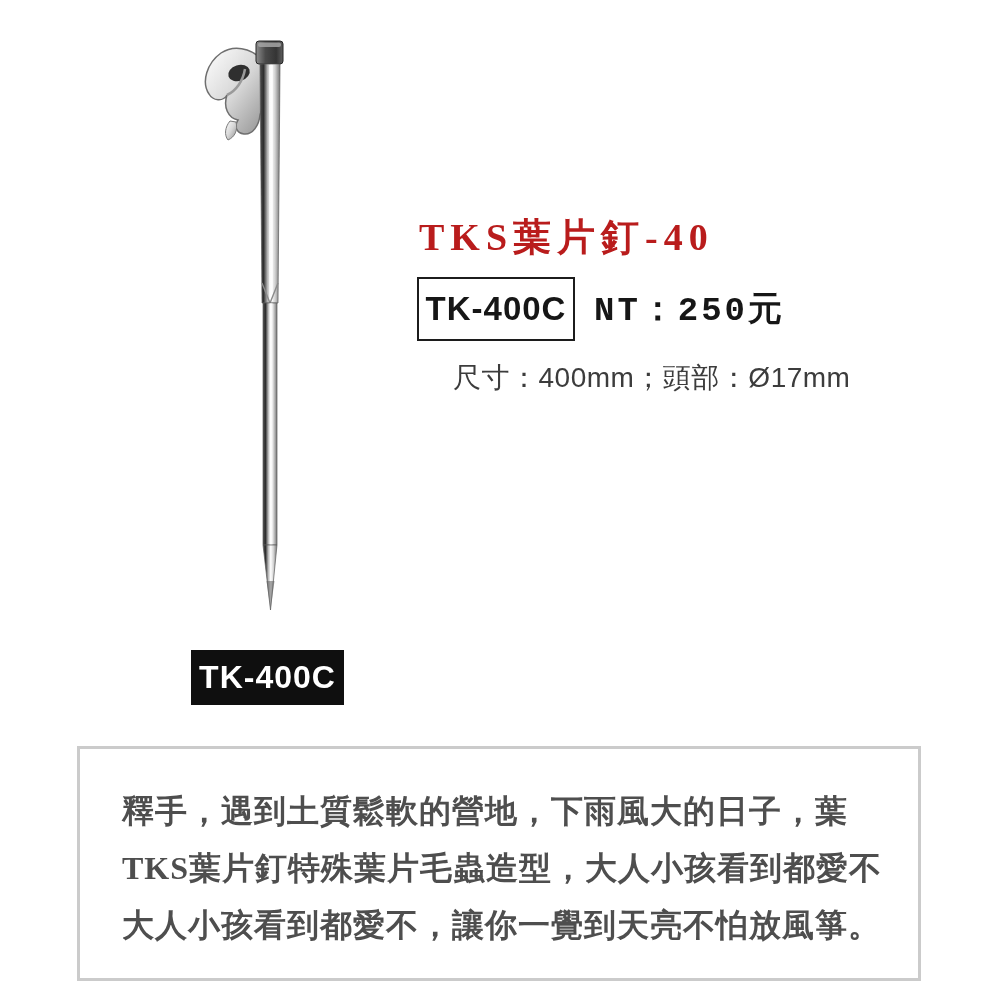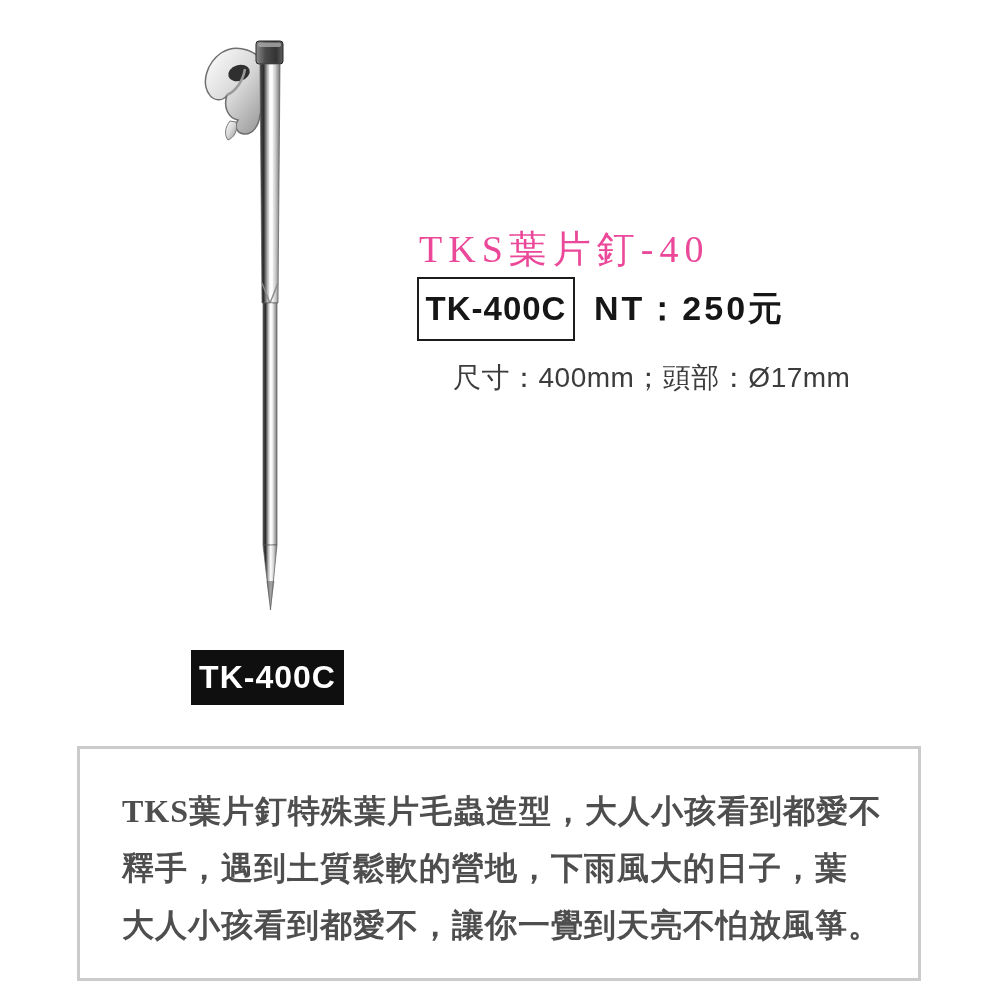"TKS葉片釘-40" .title { color: #ec4899 -> #b91c1c; font-weight: normal -> bold; margin-top: 12px -> none }
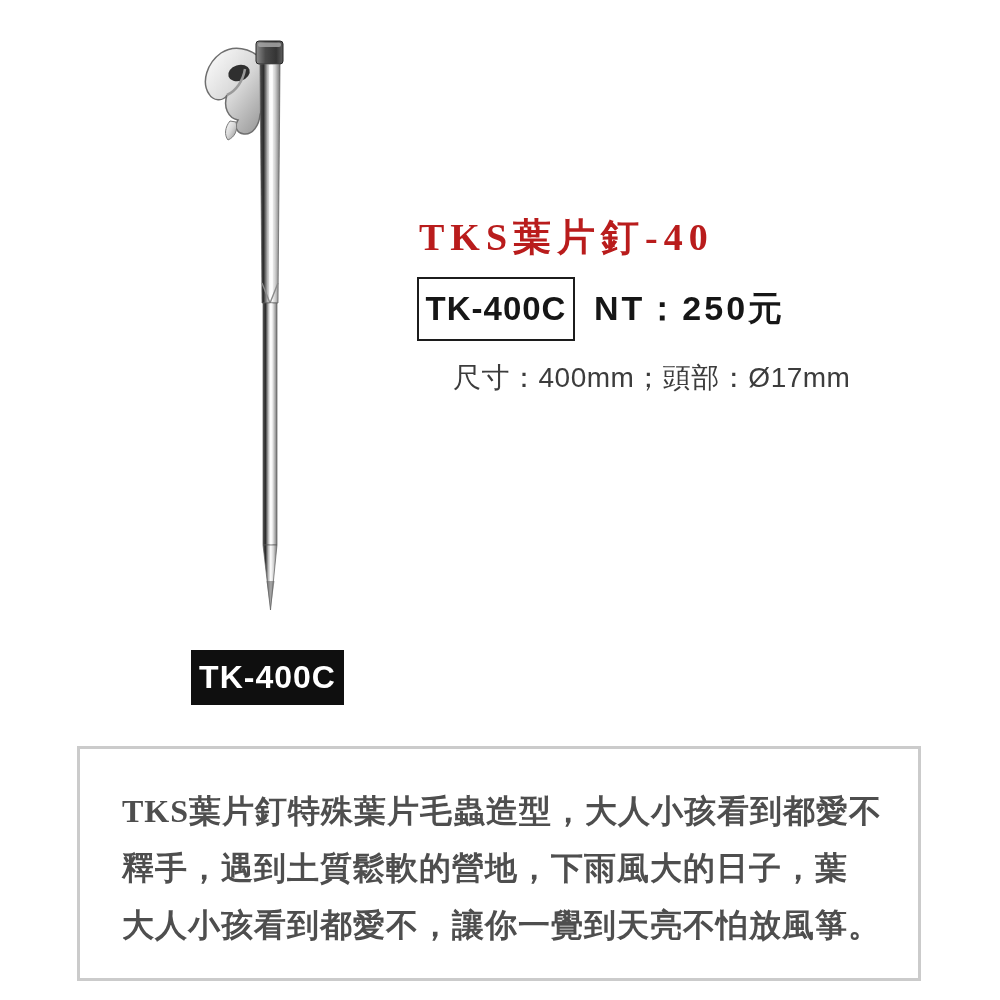"NT：250元" .price { font-family: Liberation Sans, sans-serif -> Liberation Mono, monospace }
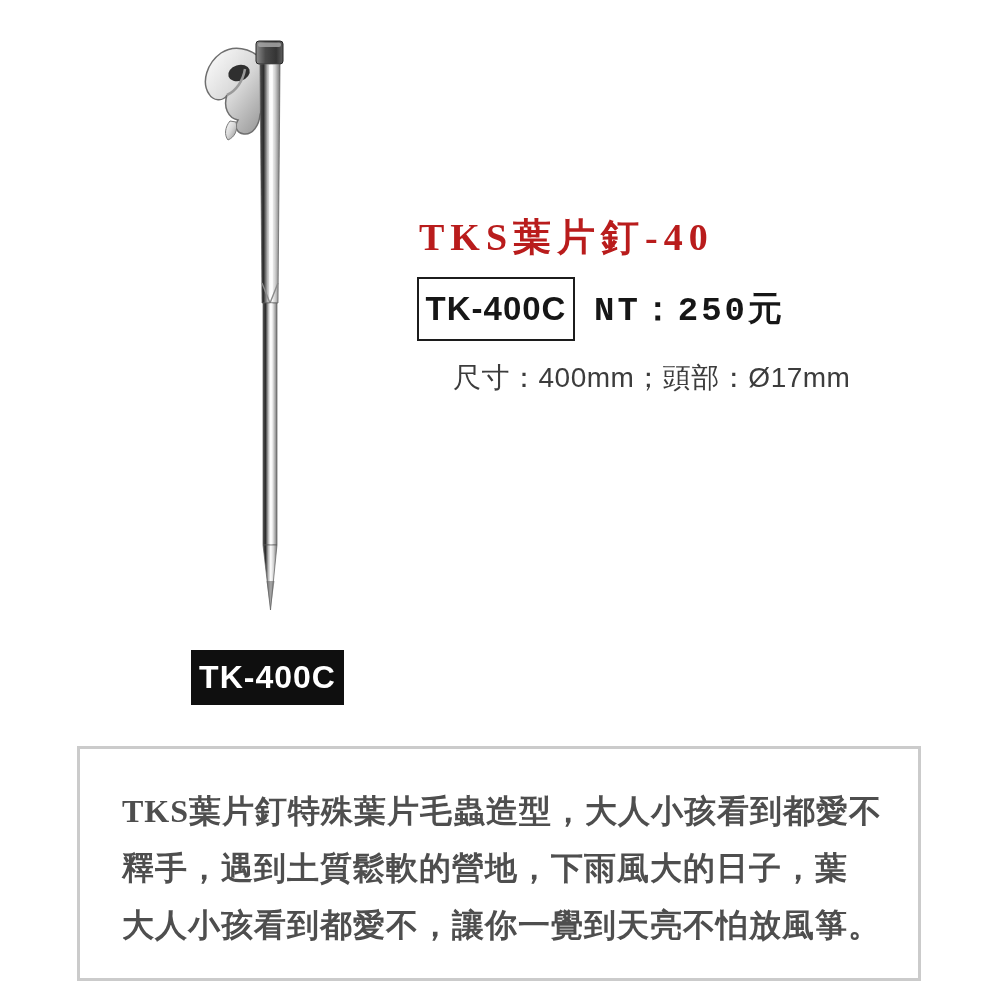"TKS葉片釘特殊葉片毛蟲造型，大人小孩看到都愛不" p { order: before "釋手，遇到土質鬆軟的營地，下雨風大的日子，葉" -> after "釋手，遇到土質鬆軟的營地，下雨風大的日子，葉" }
